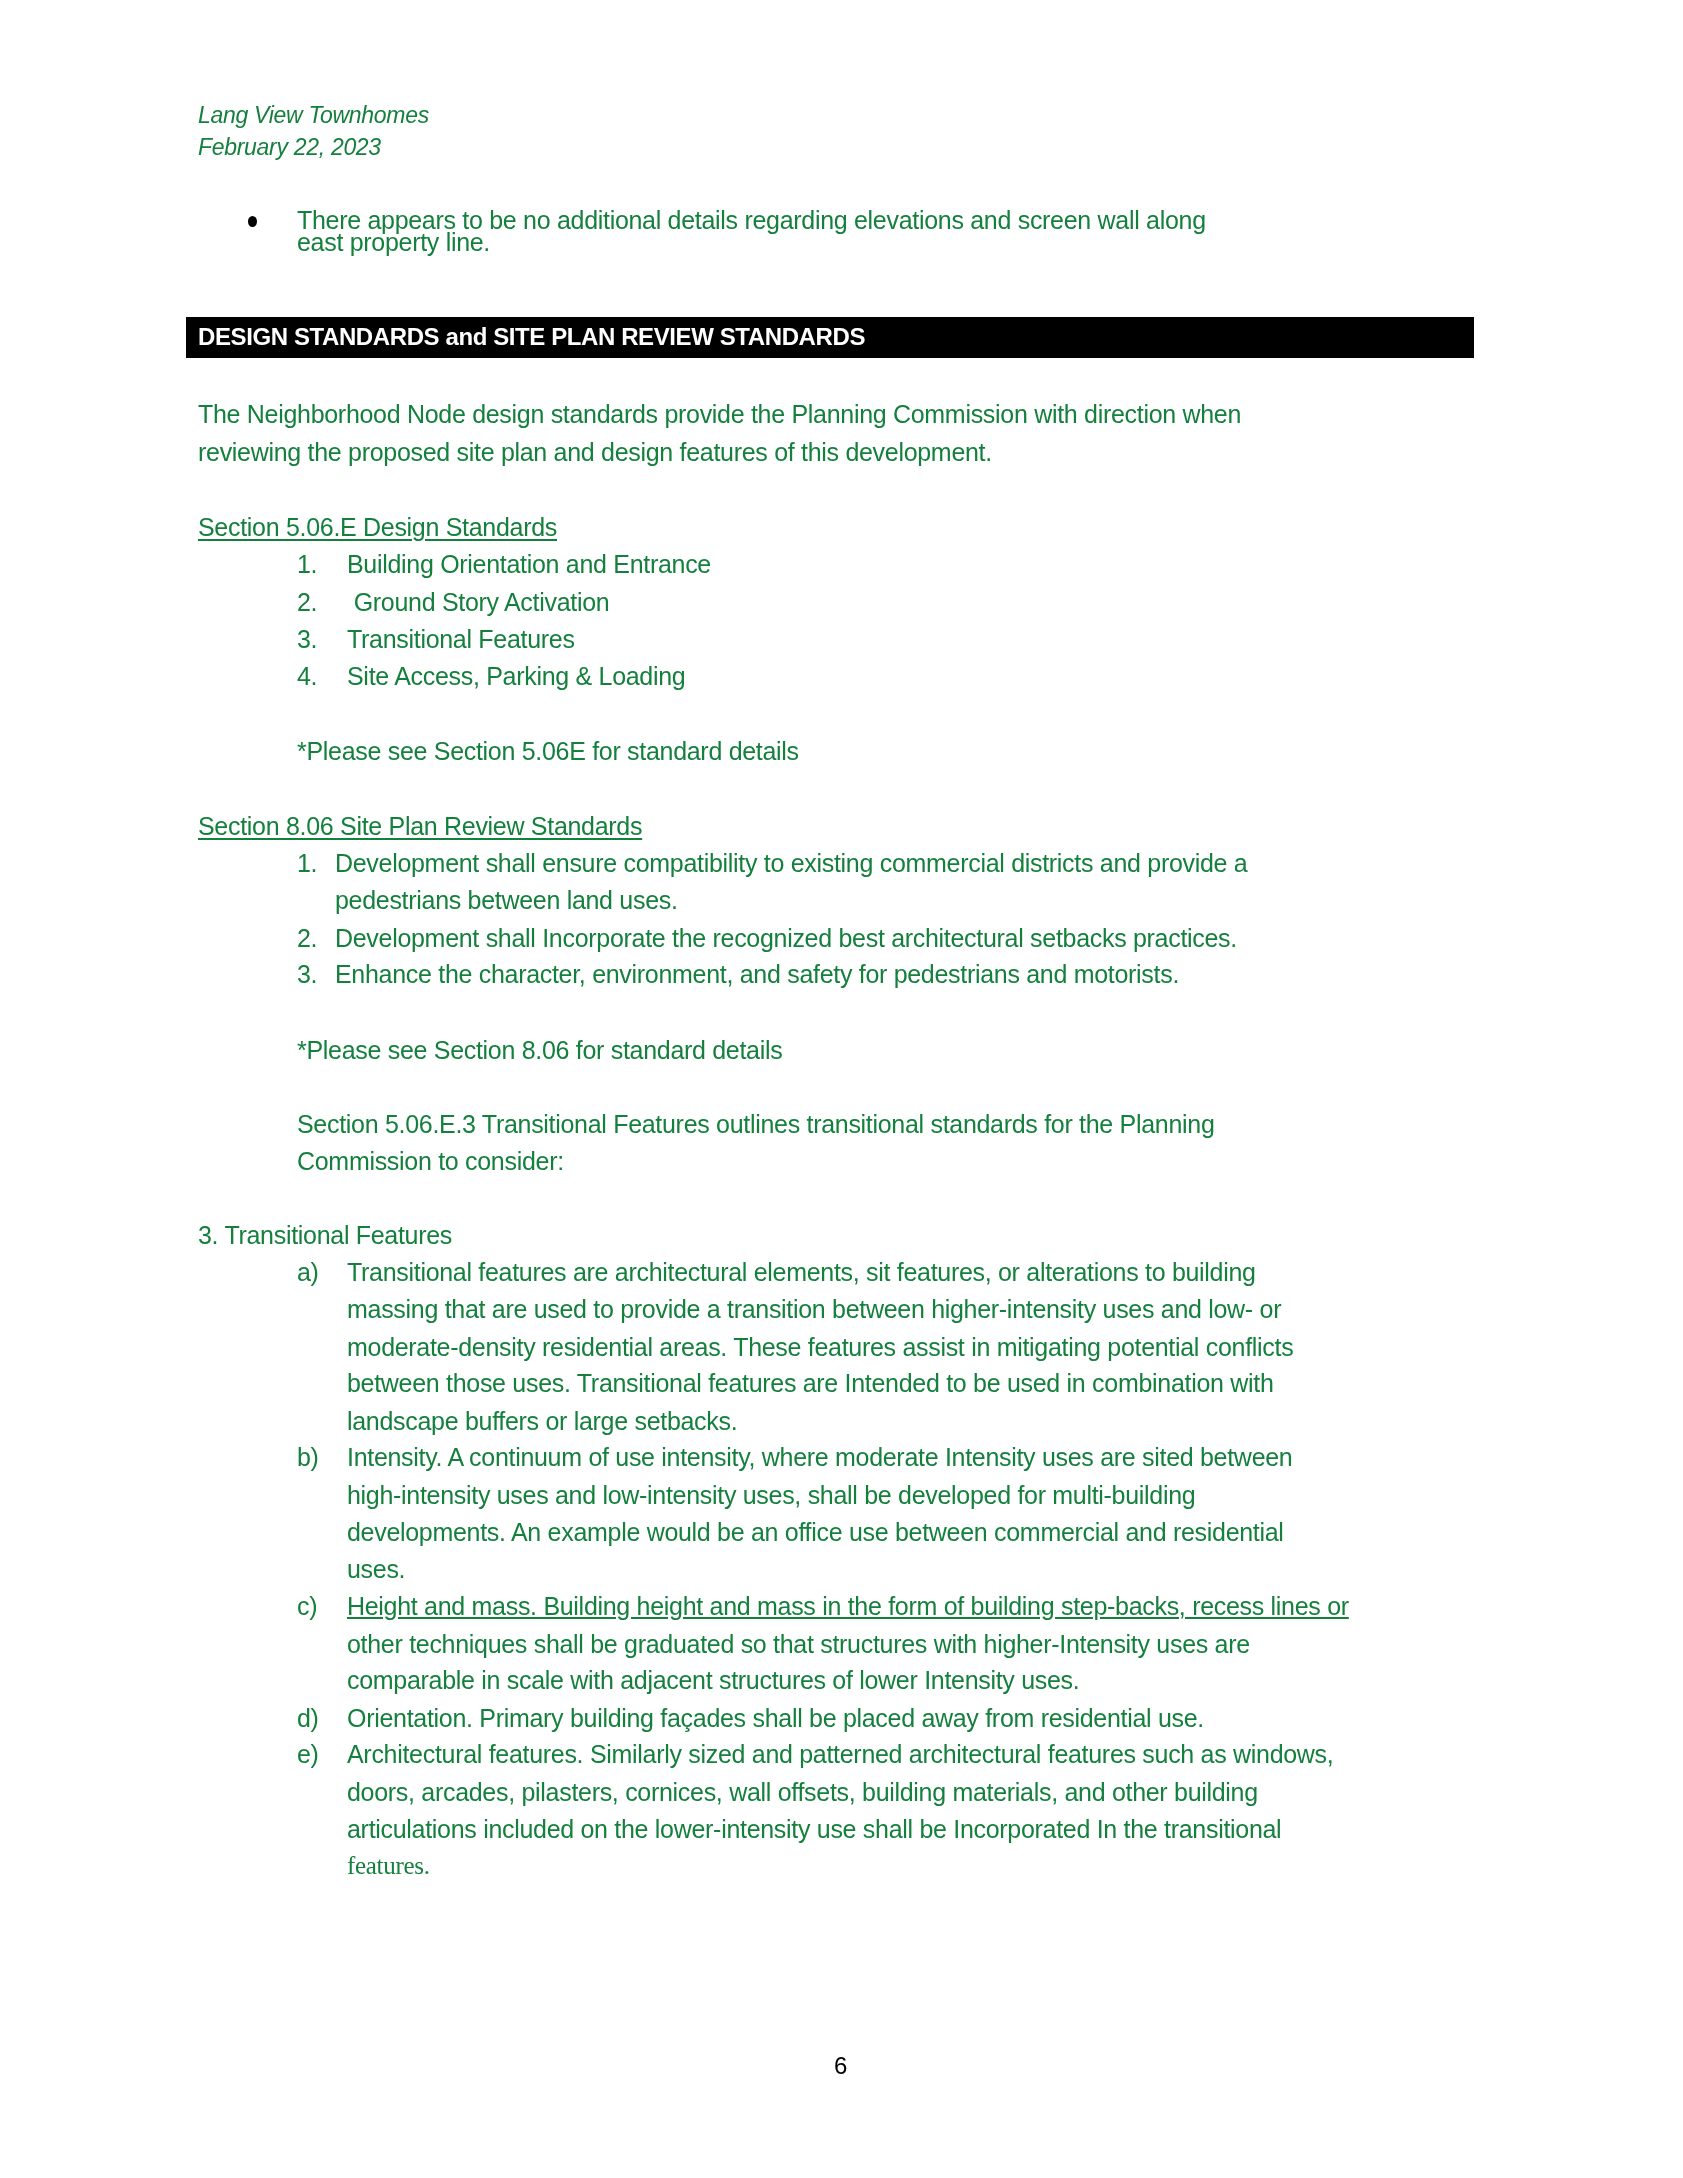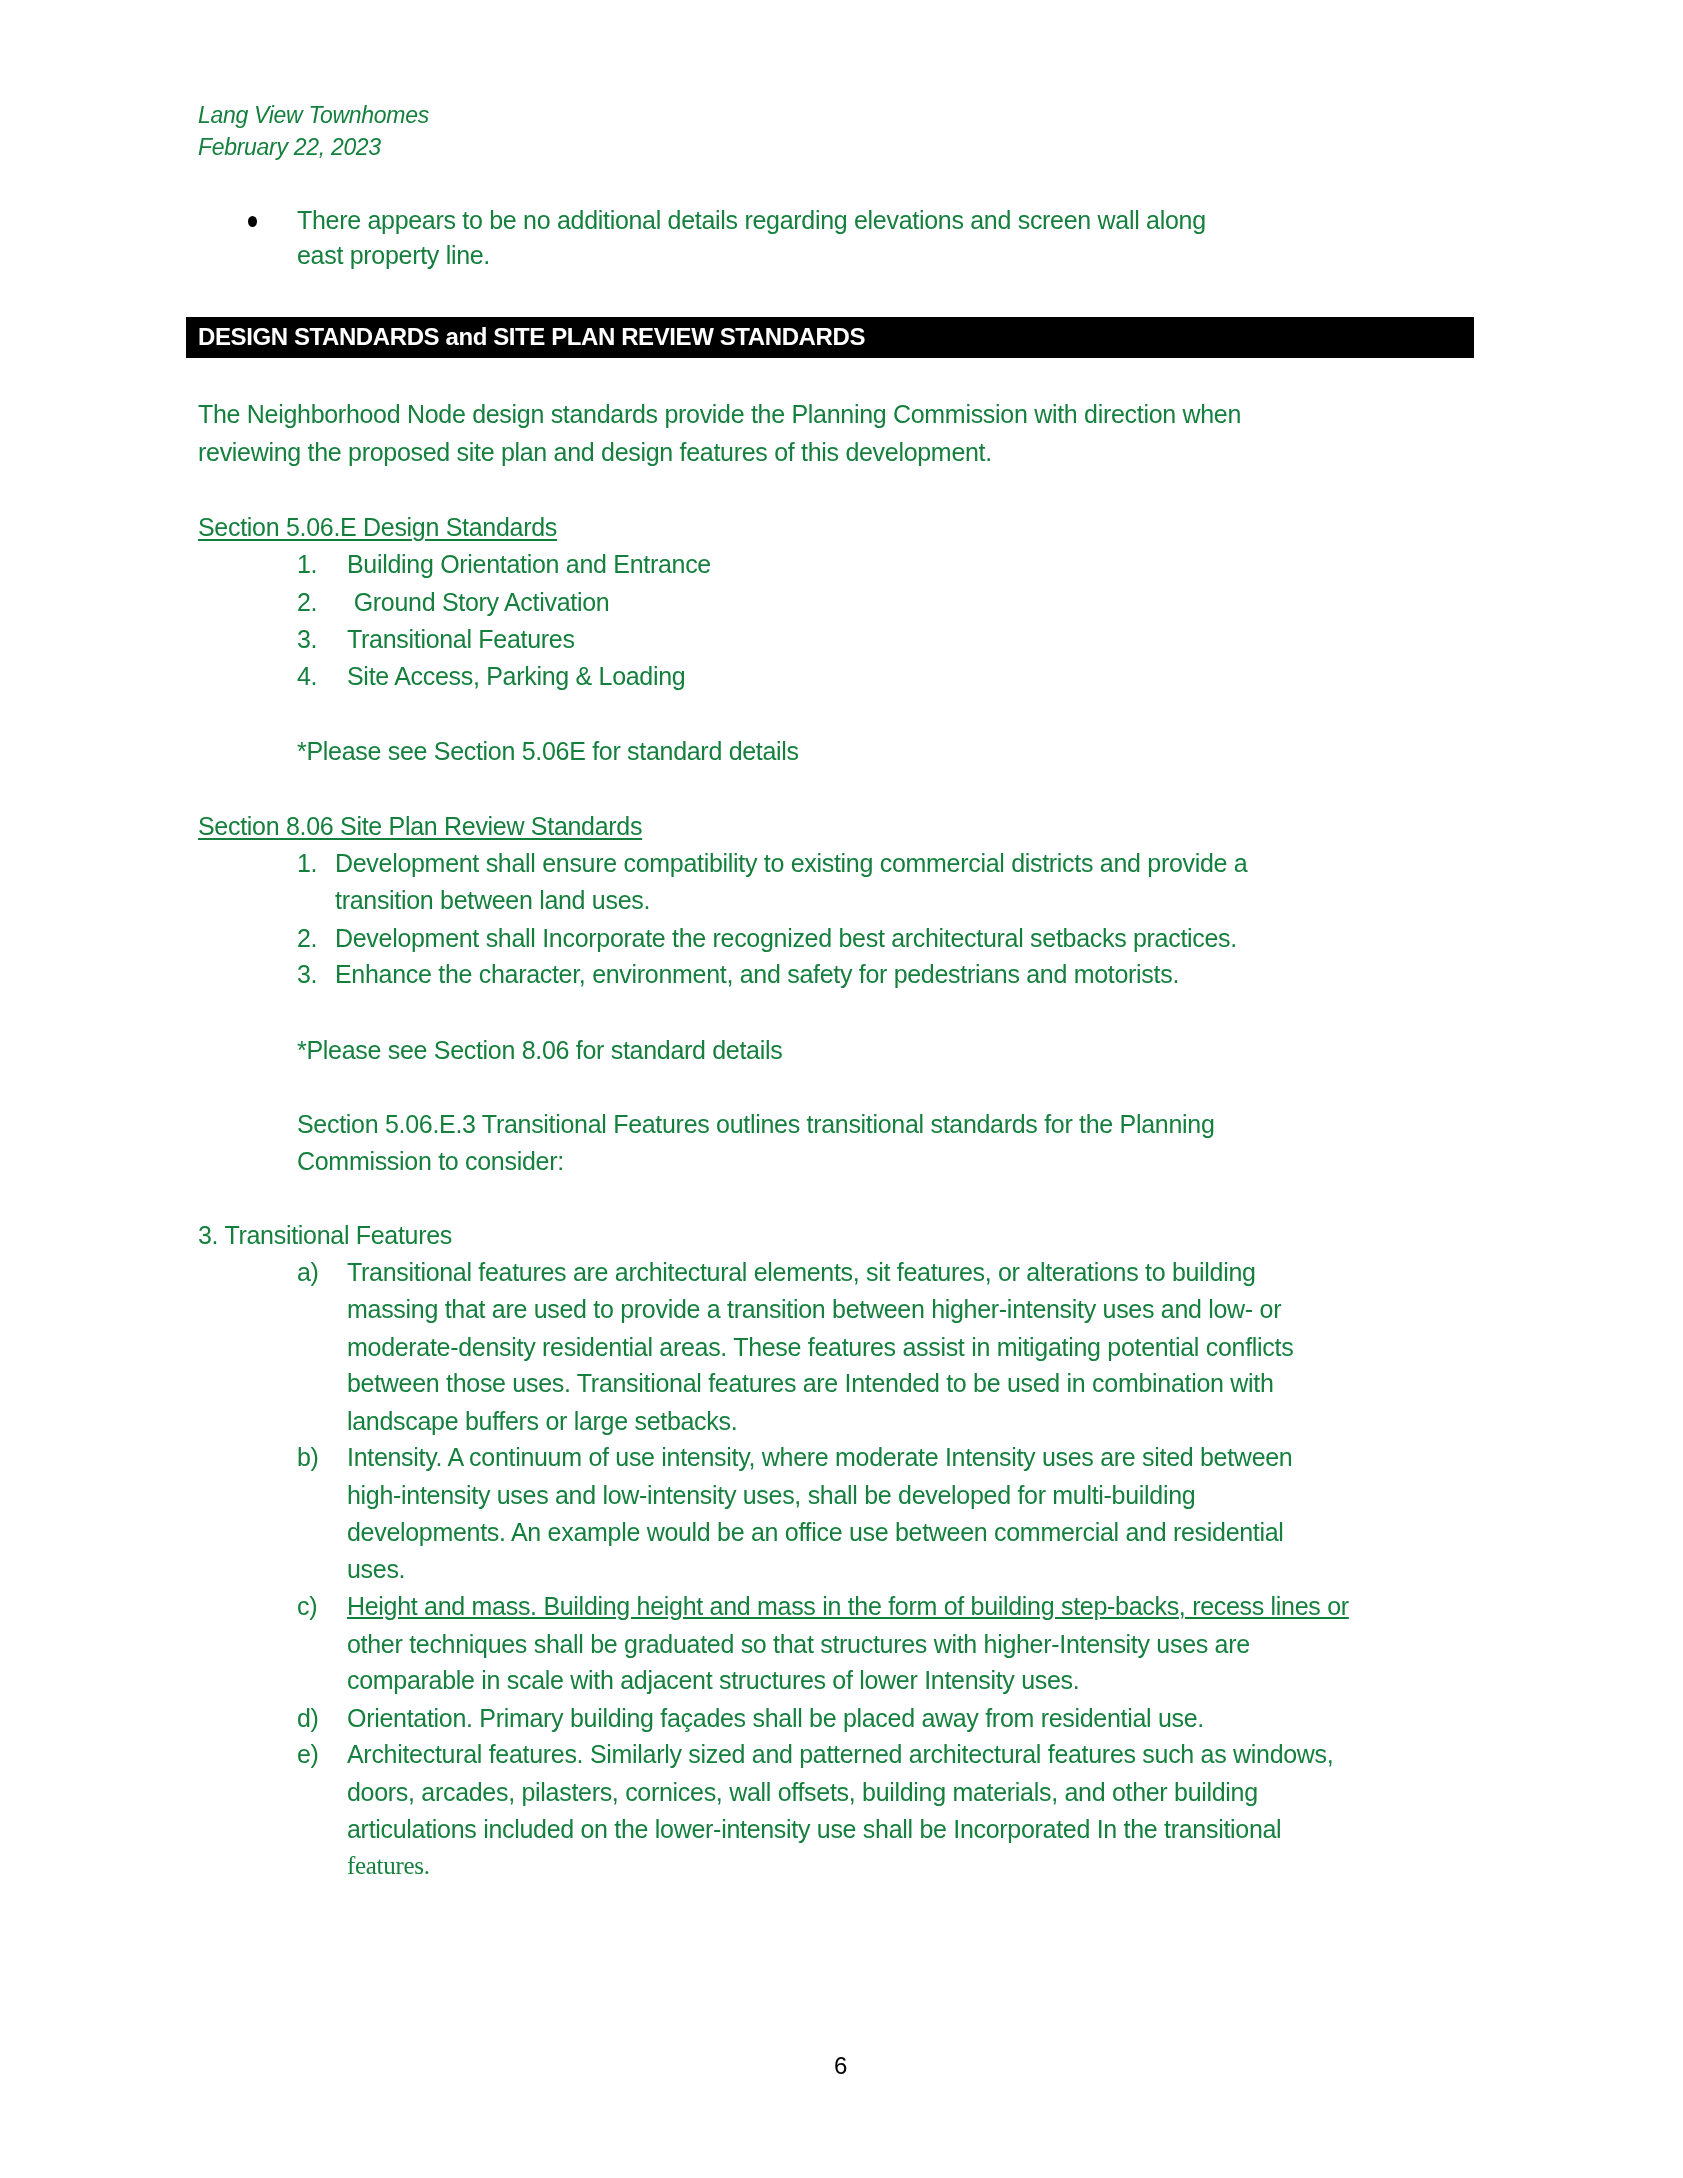"east property line." div.ln { top: 240px -> 227px }
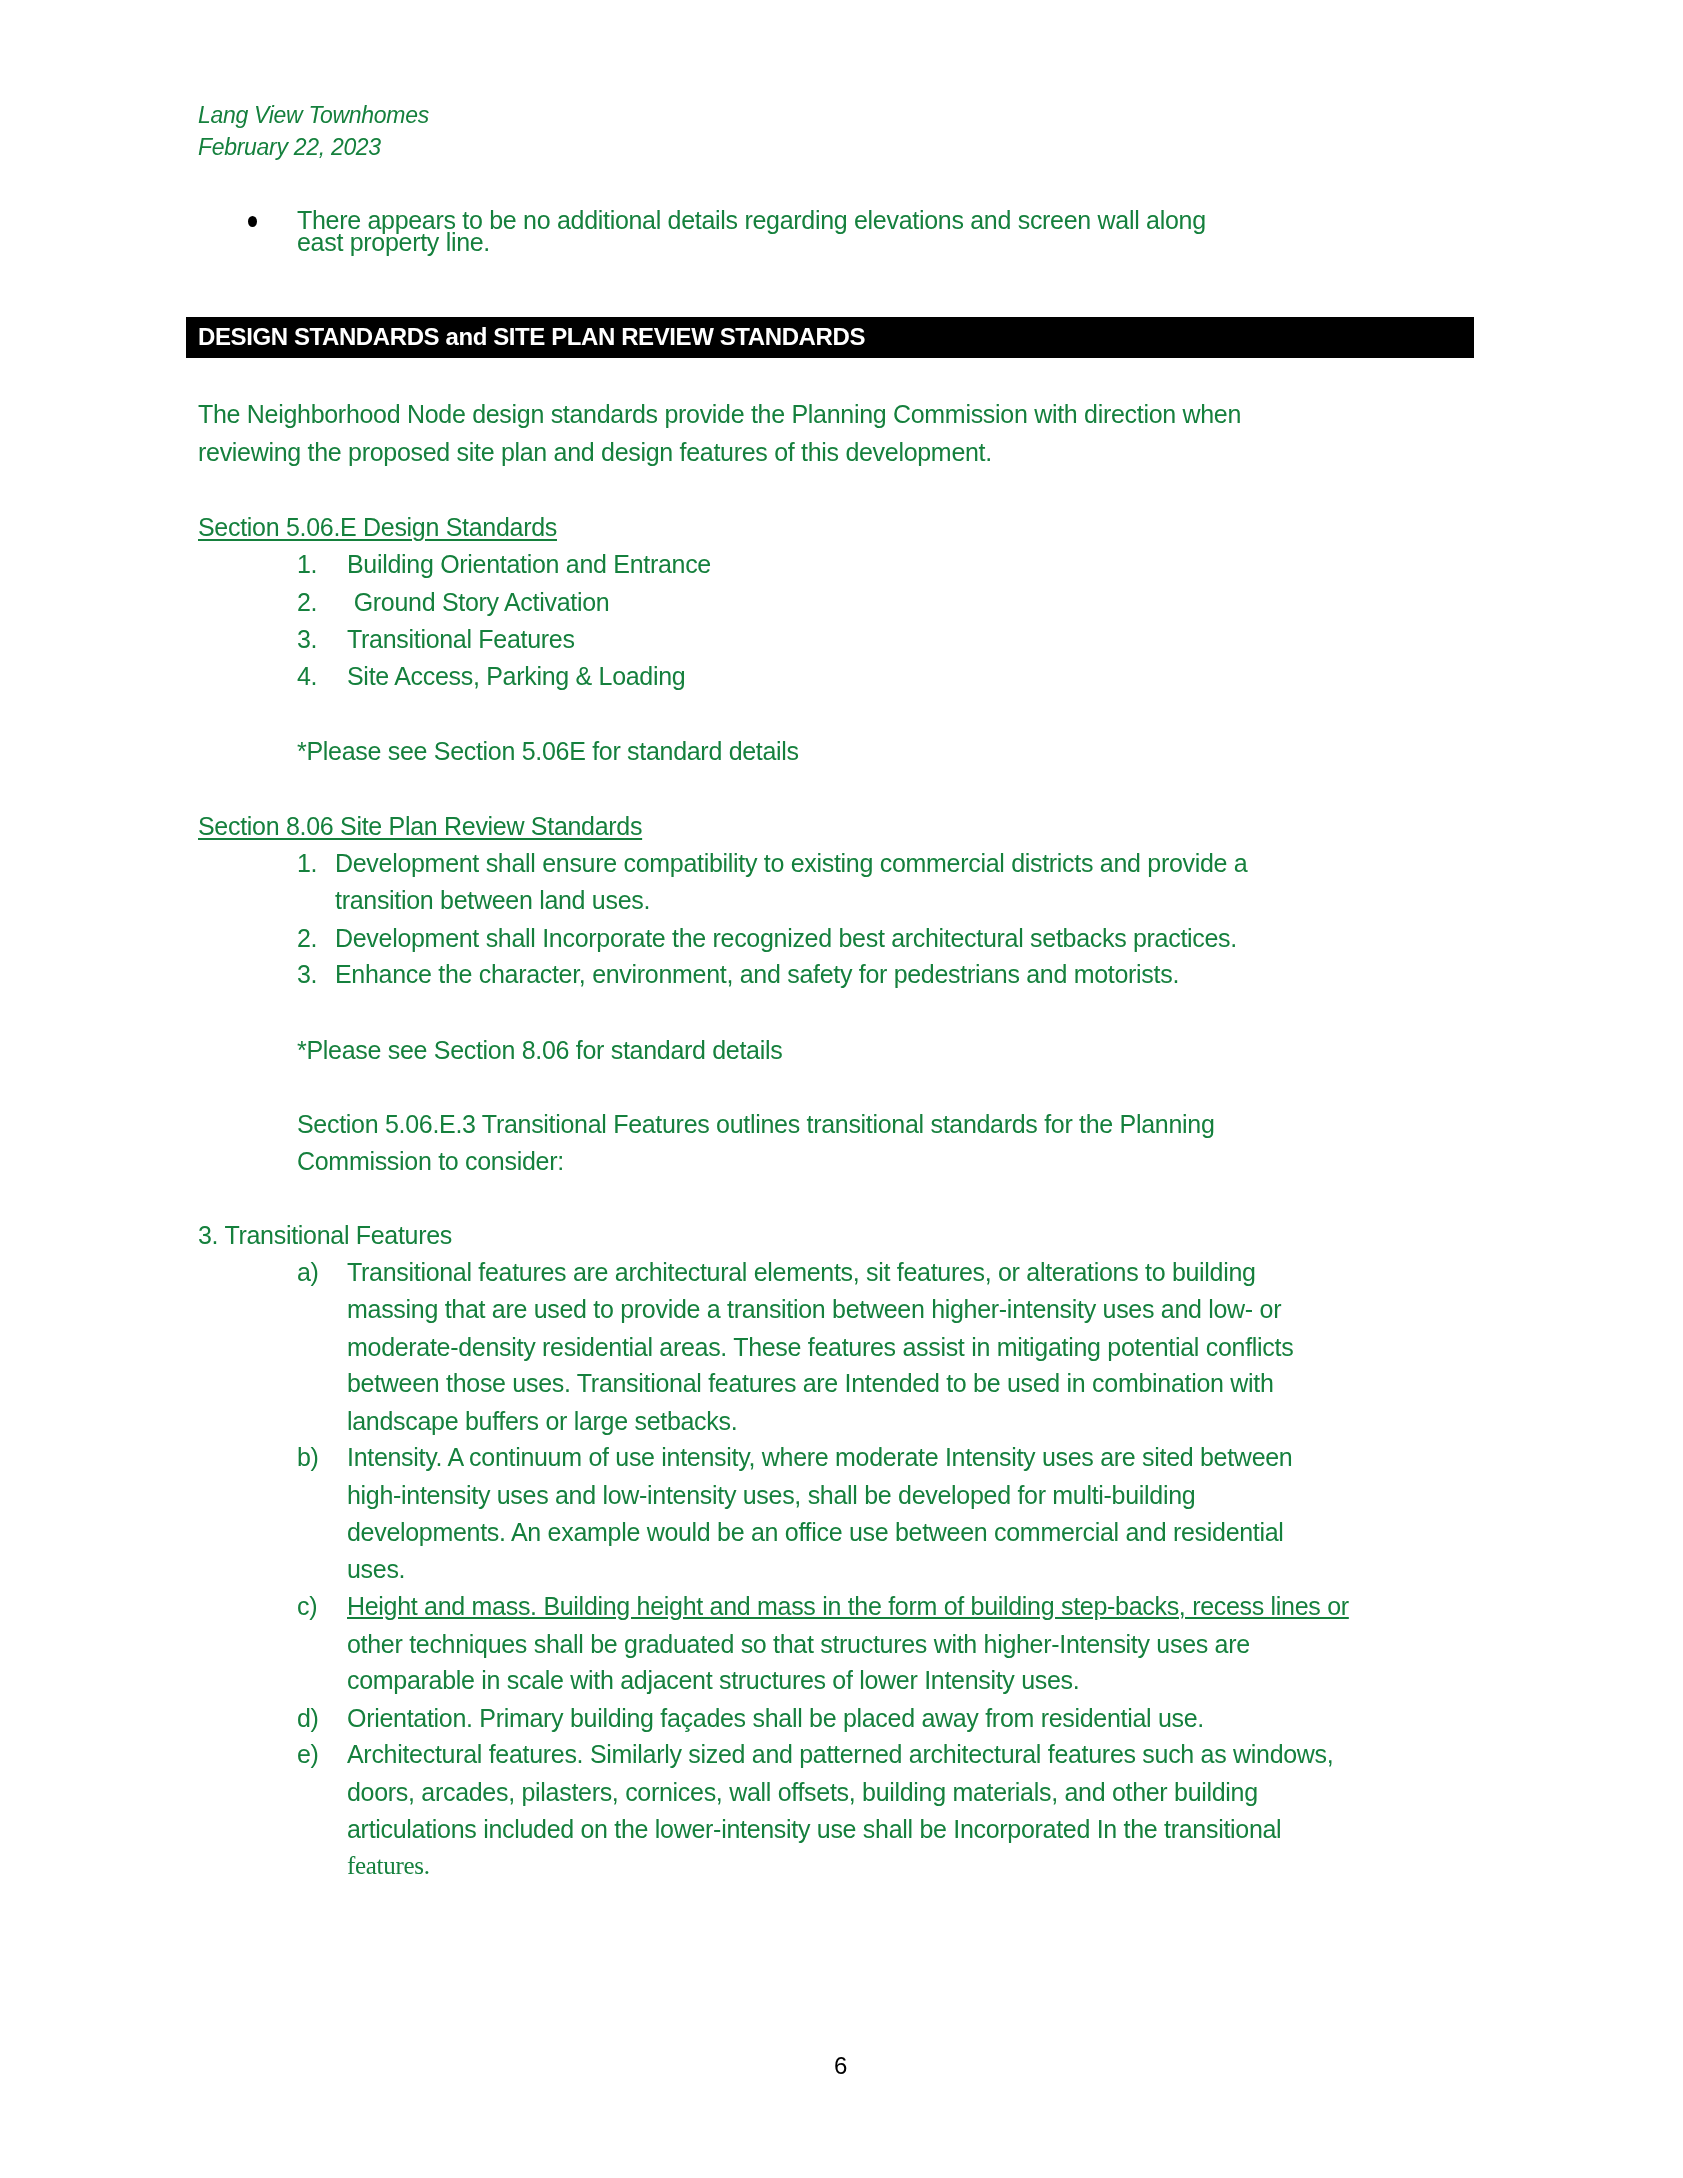"transition between land uses." div.ln { text: transition -> pedestrians }
